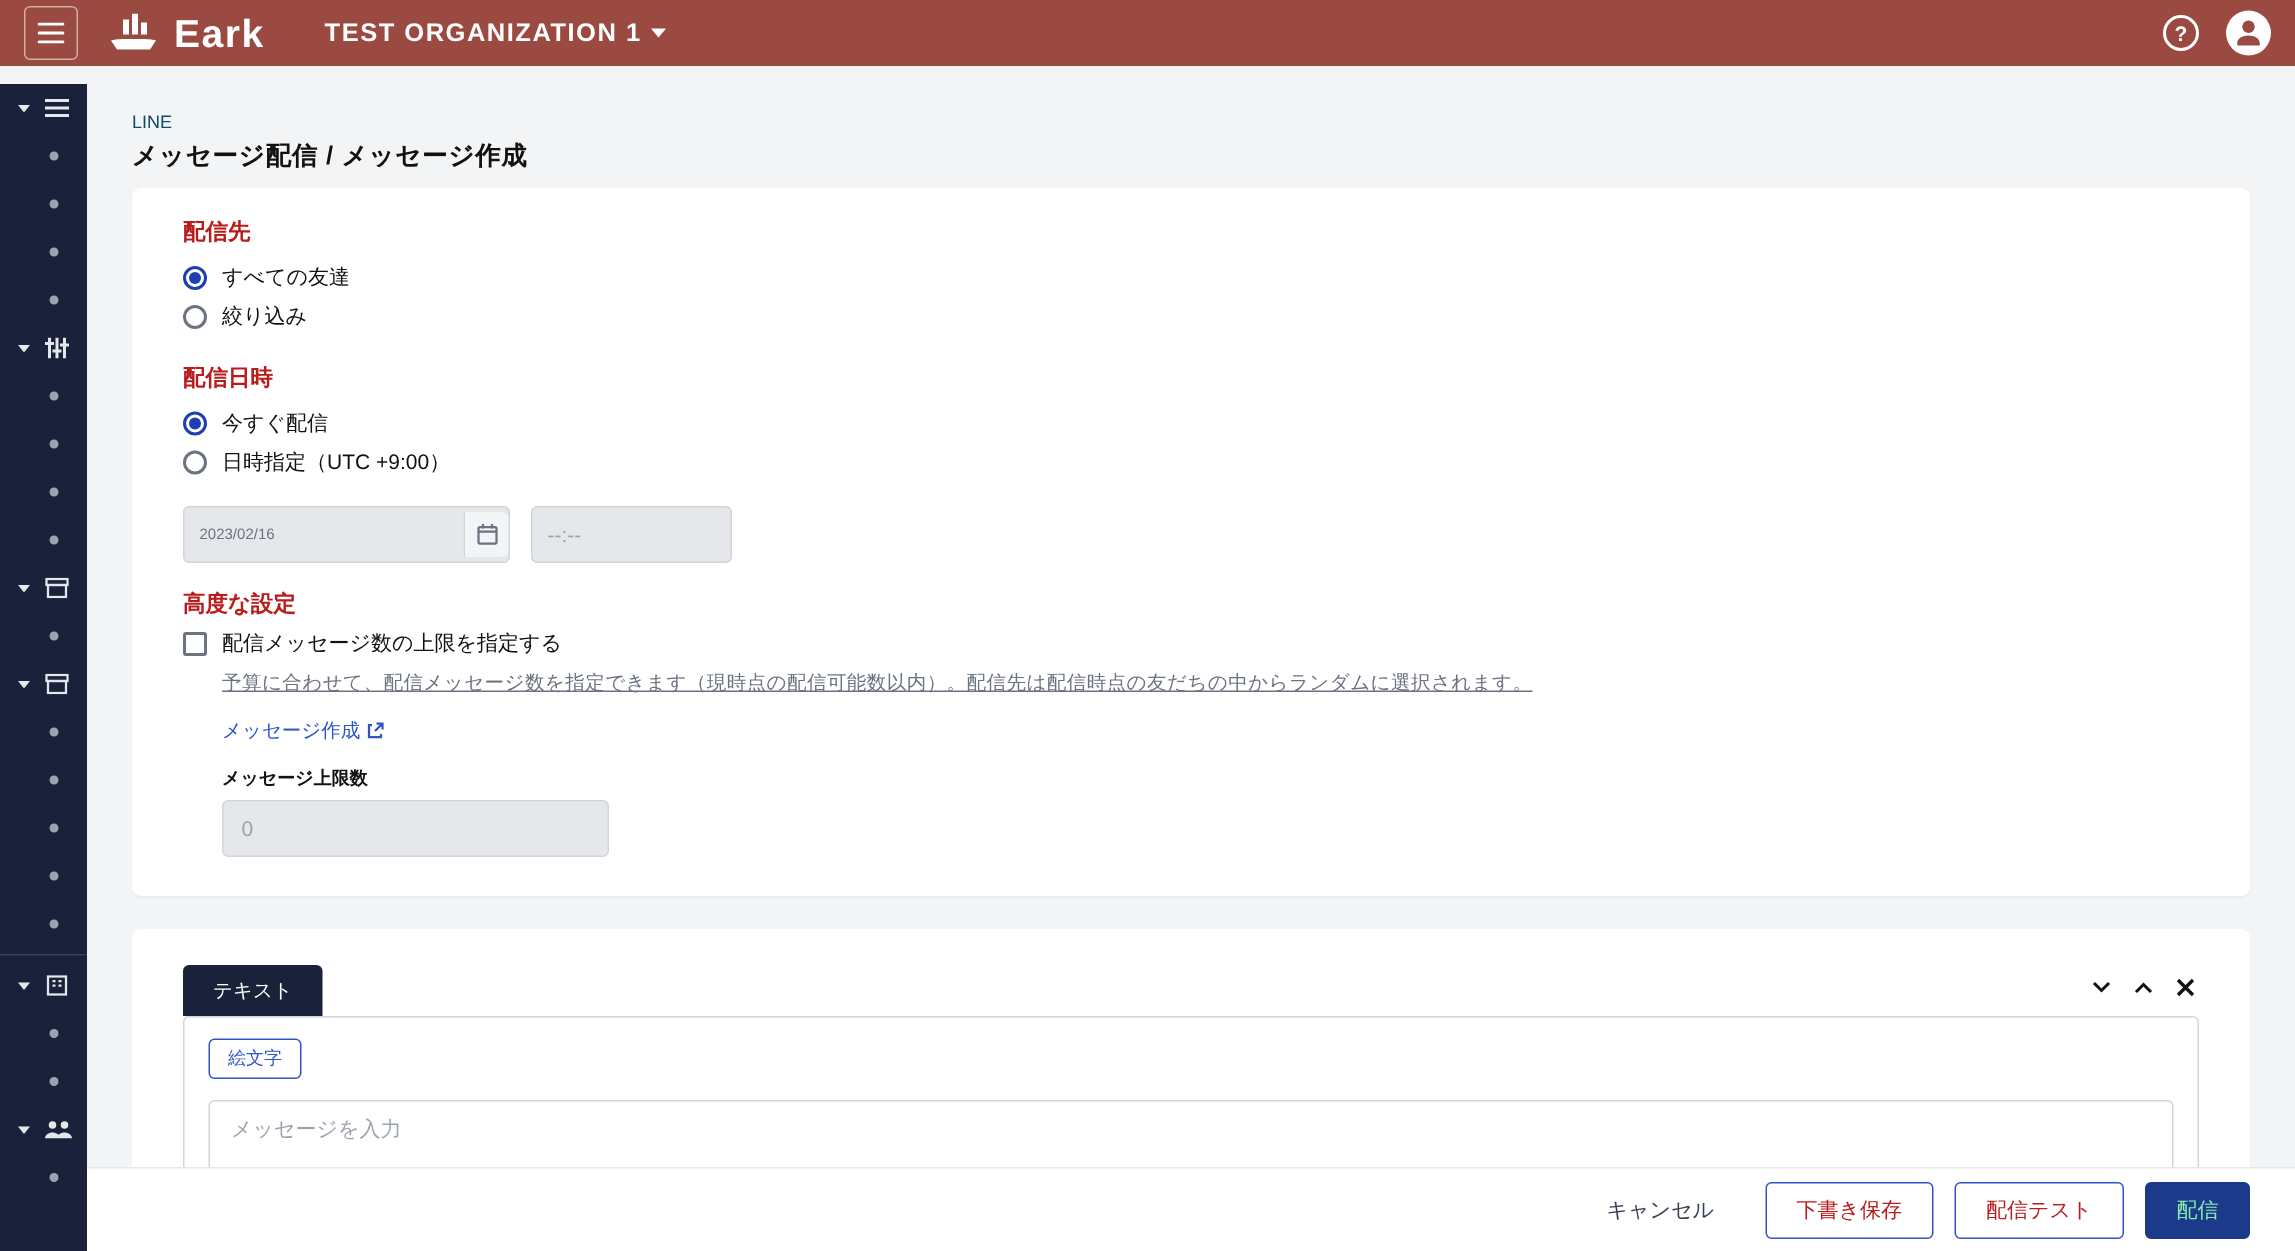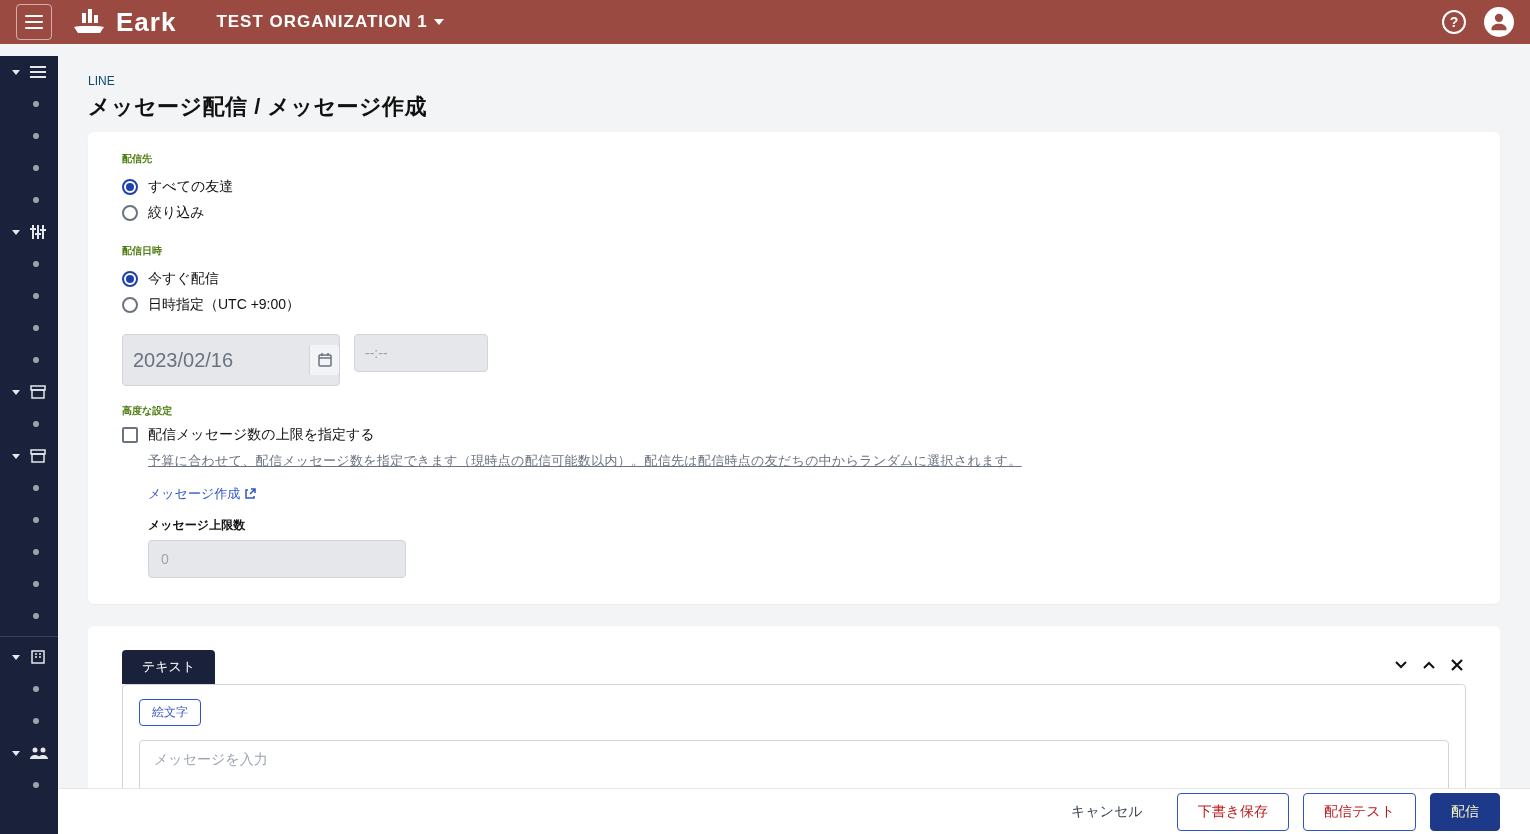"メッセージ配信 / メッセージ作成" .page-title { font-size: 22px -> 17px }
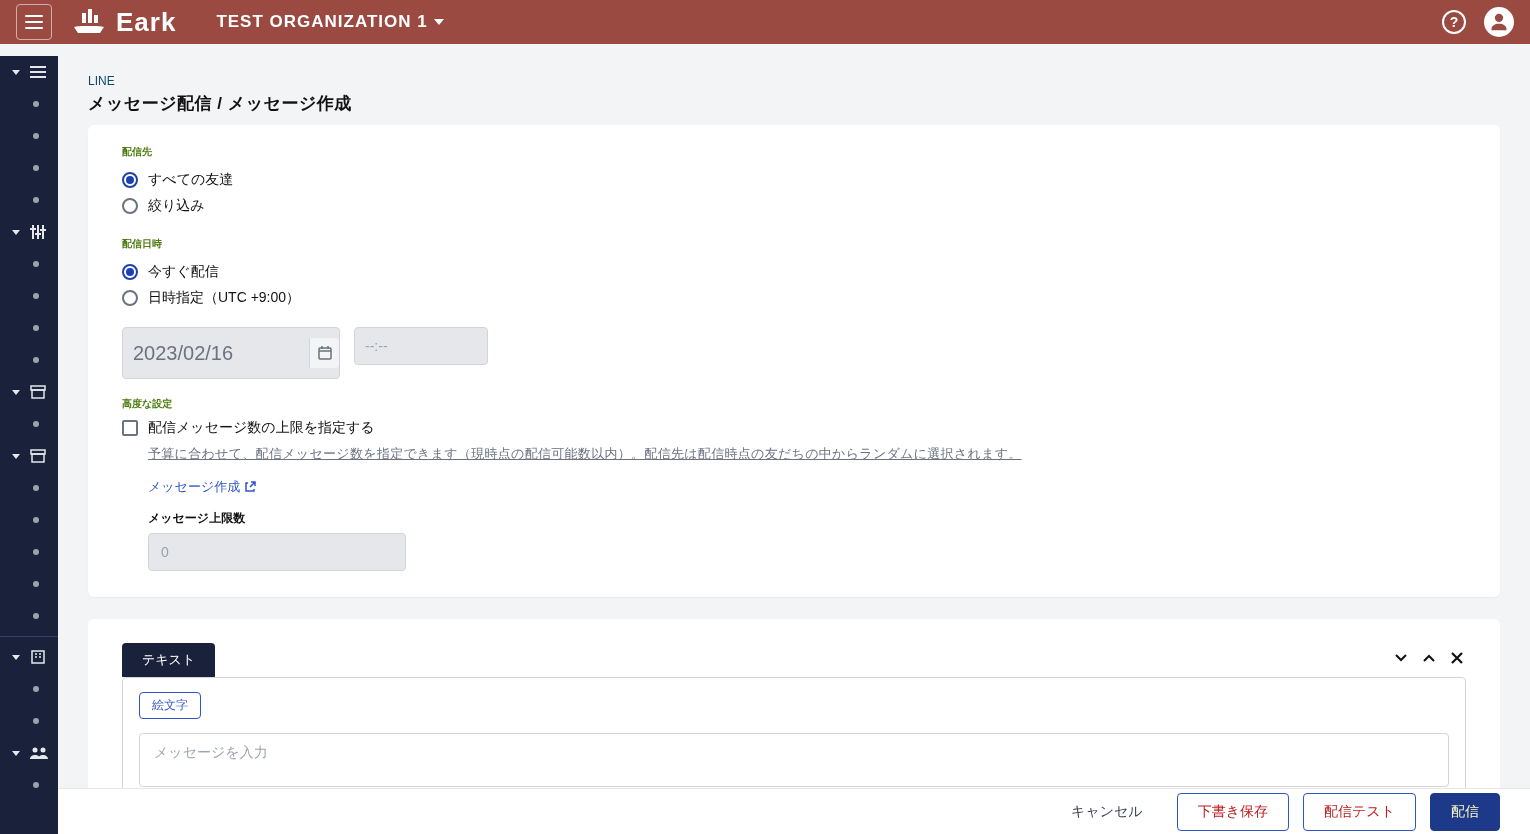"配信先" .section-label { color: #4d7c0f -> #b91c1c; font-size: 10px -> 15px }
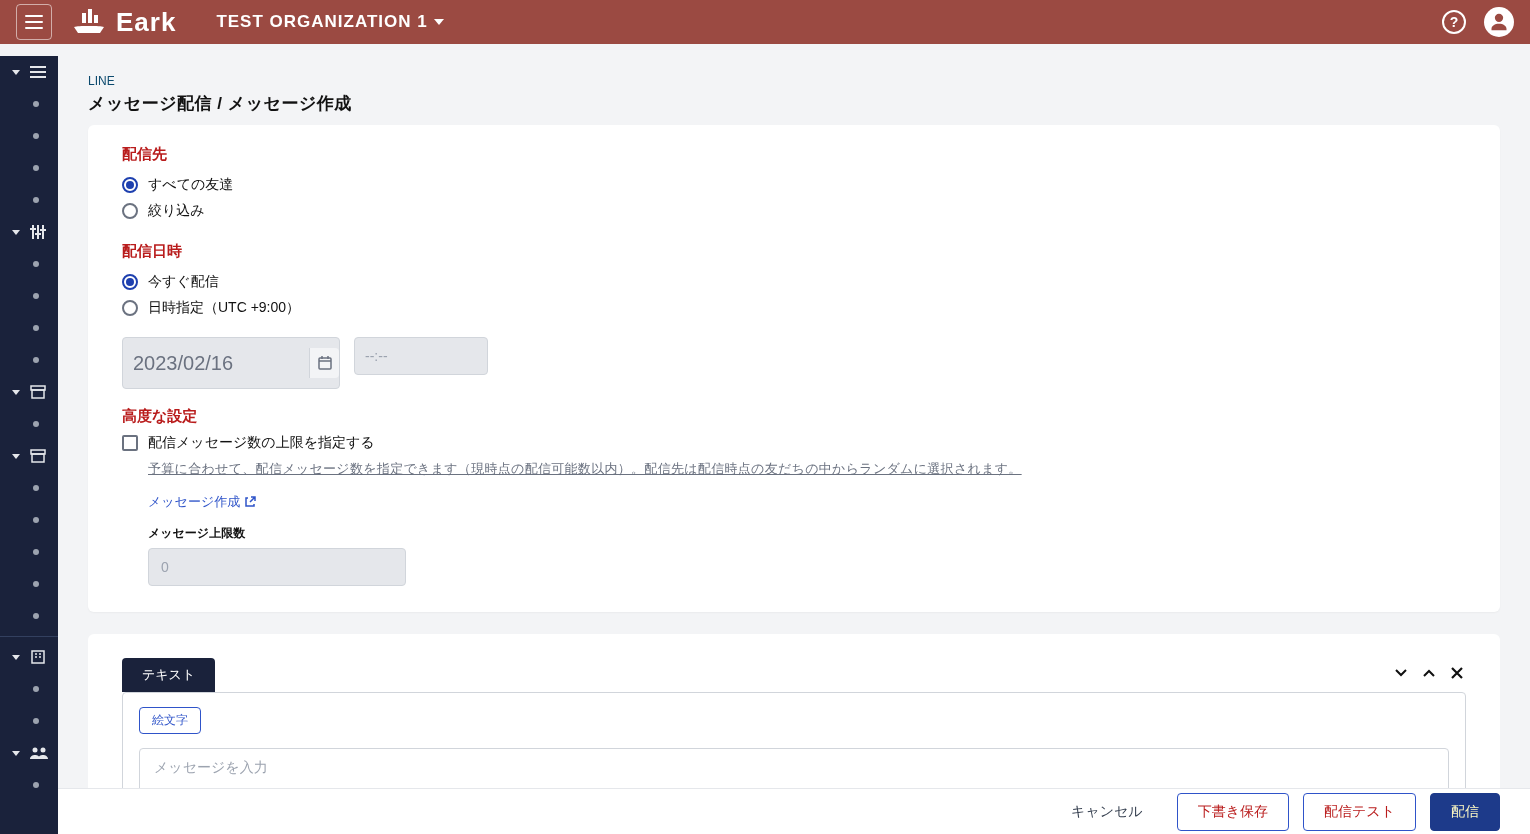"2023/02/16" .date-input { font-size: 20px -> 10px; height: 52px -> 38px }
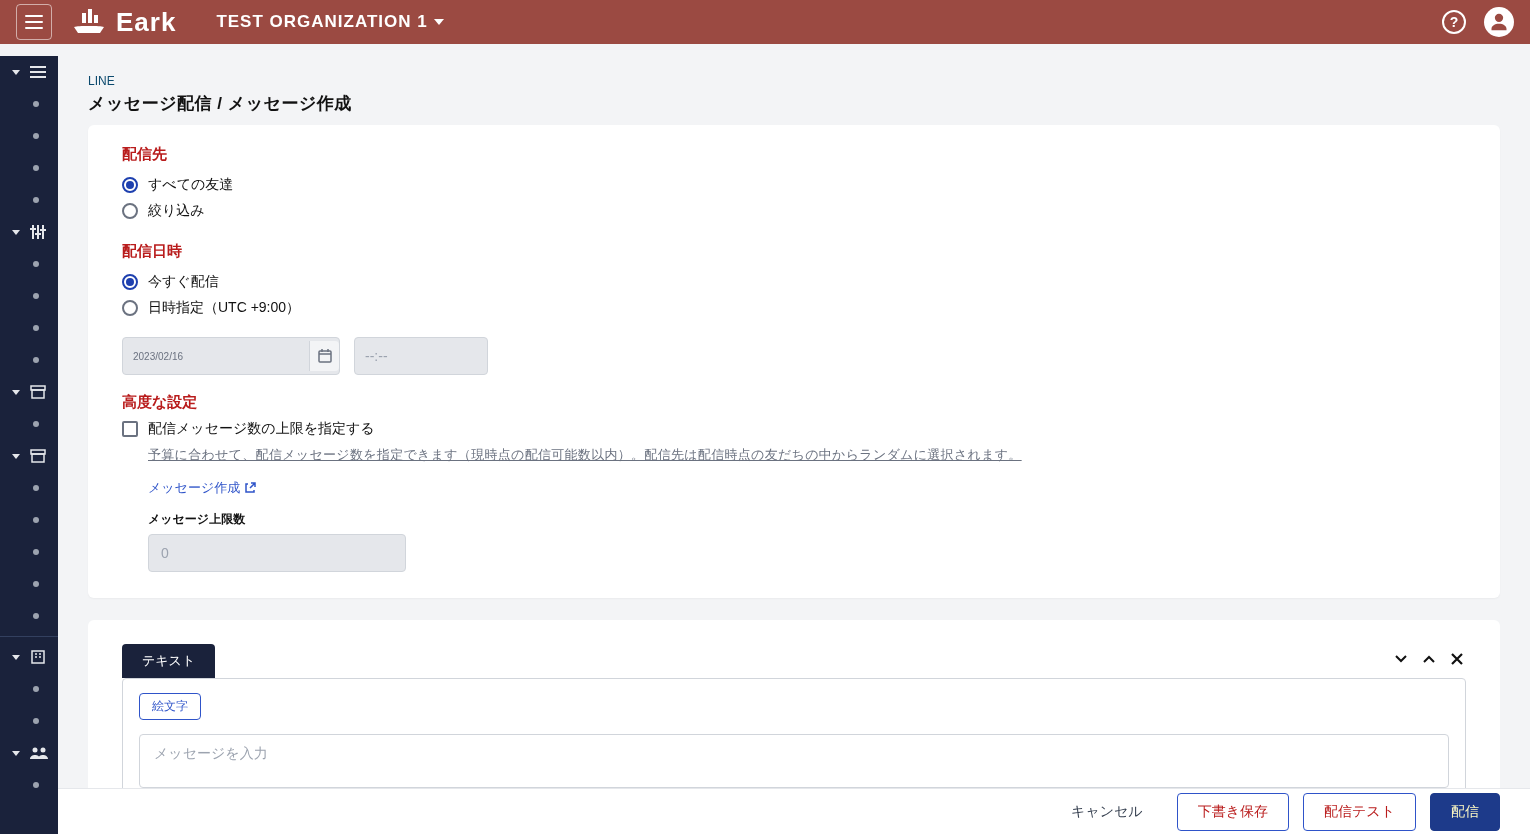"キャンセル" .footer { height: 46px -> 56px }
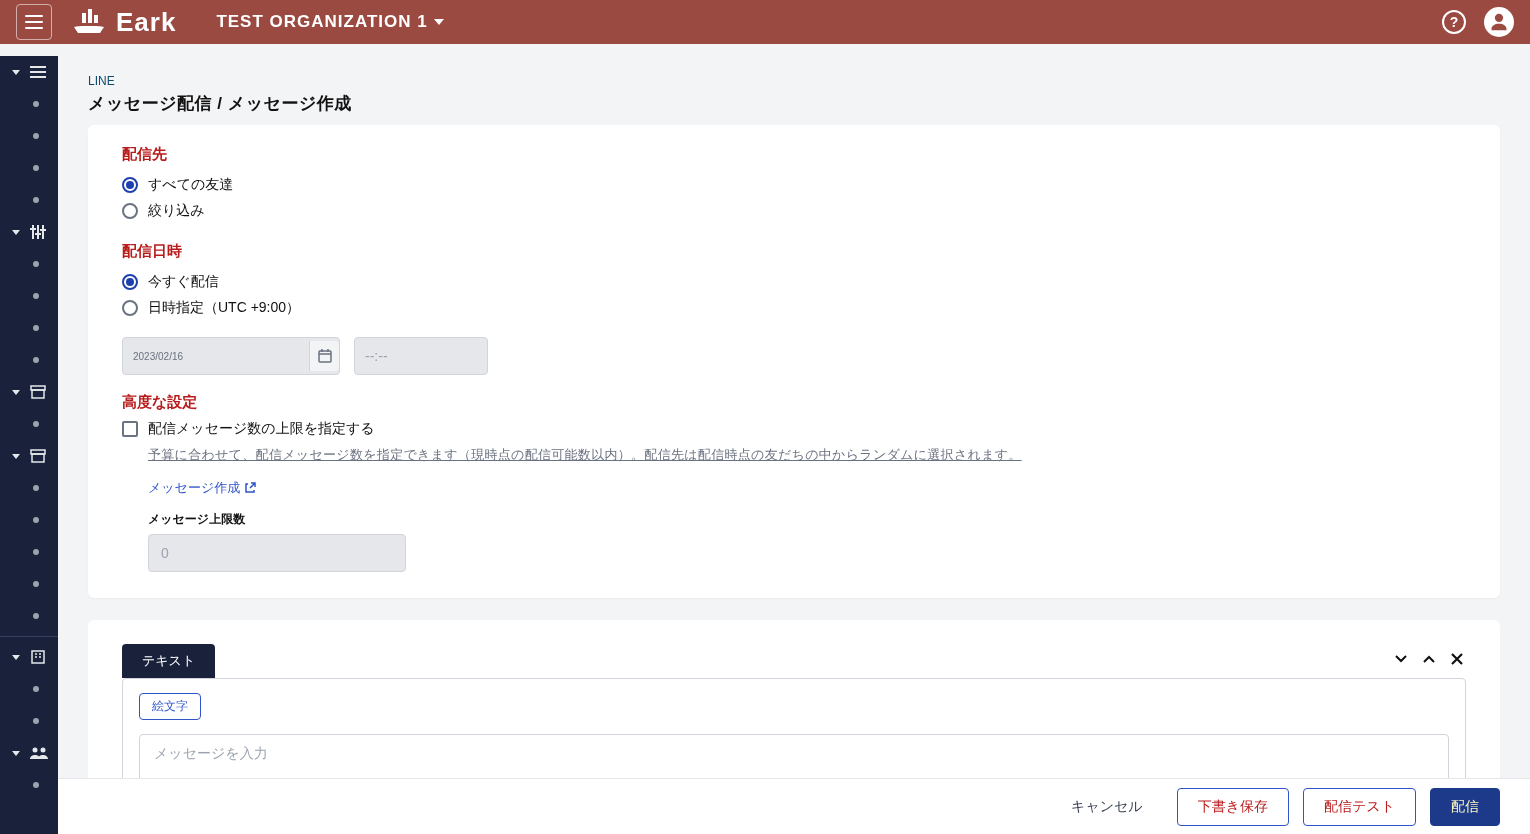"配信" .btn-primary { color: #fef9c3 -> #86efac }
